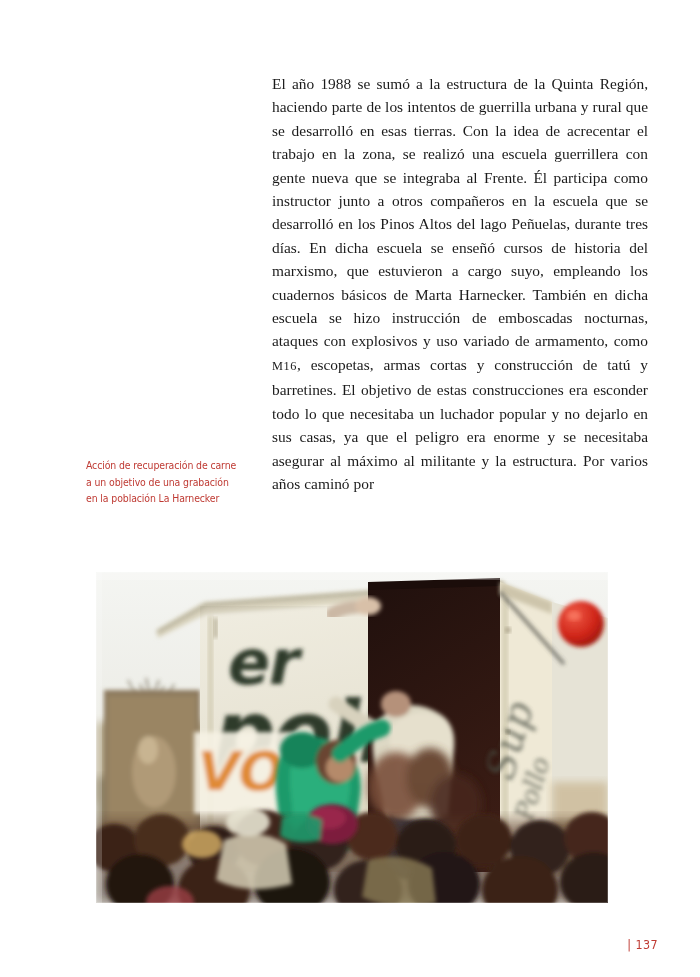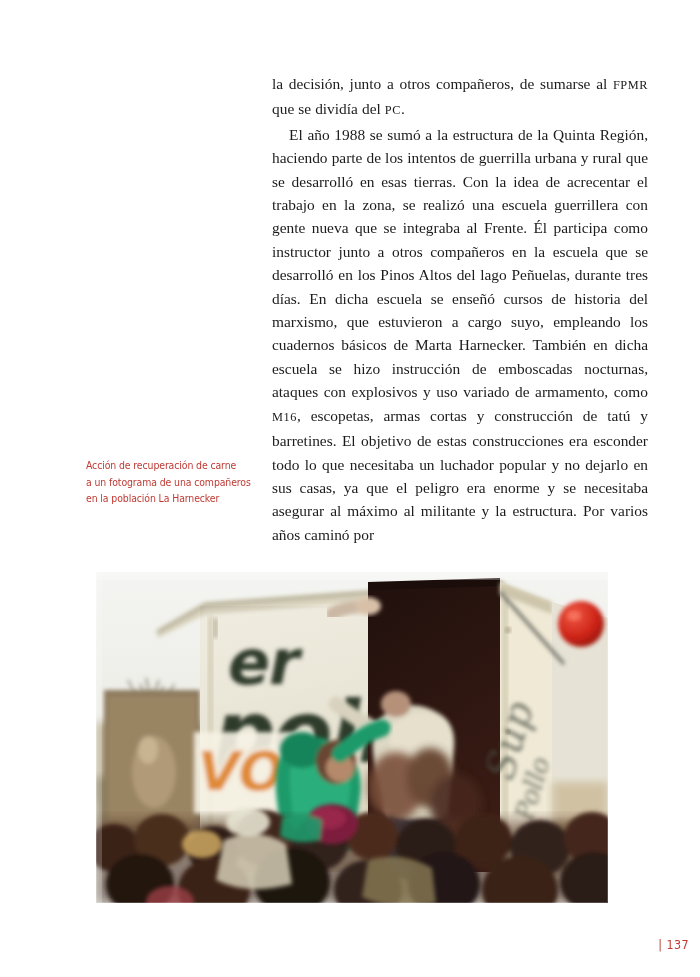"la decisión, junto a otros" p.para { html: <p><span>la decisión, junto a otros compañeros, de sumarse al </span><span>FPMR</span><span> que se dividía del </span><span>PC</span><span>.</span></p> -> none }
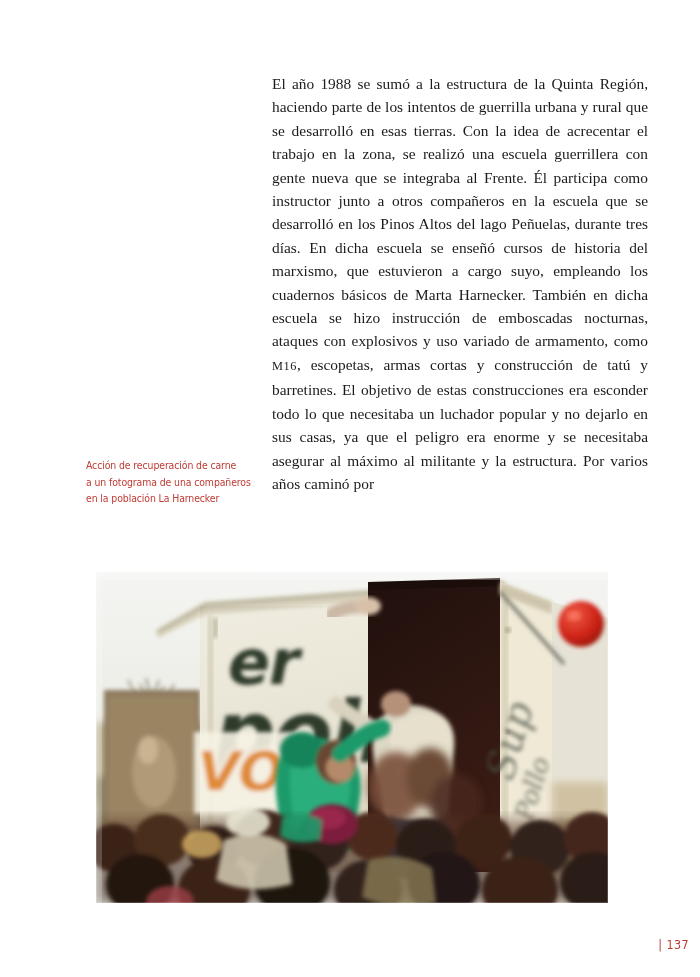"a un fotograma de una" span.cap-line { text: fotograma de una compañeros -> objetivo de una grabación }
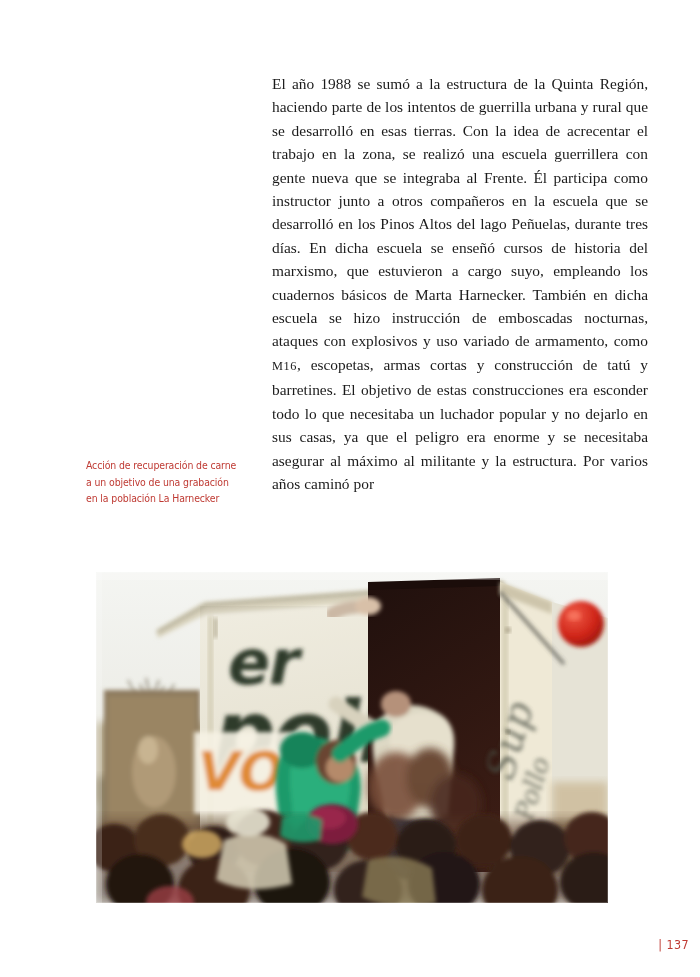"| 137" #folio { right: 11px -> 42px }
